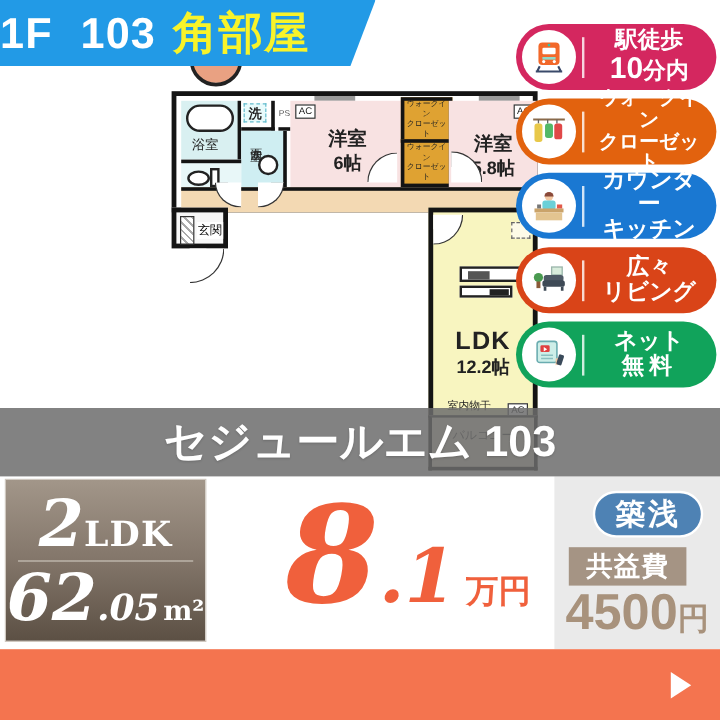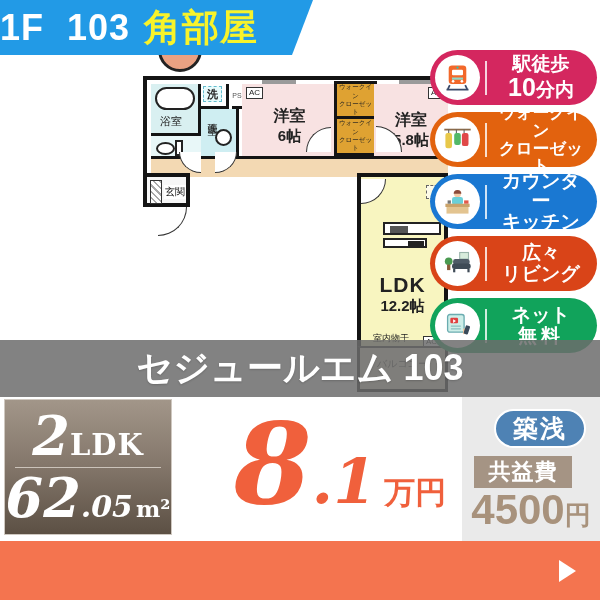"駅徒歩" .badge { margin-top: 30px -> none }
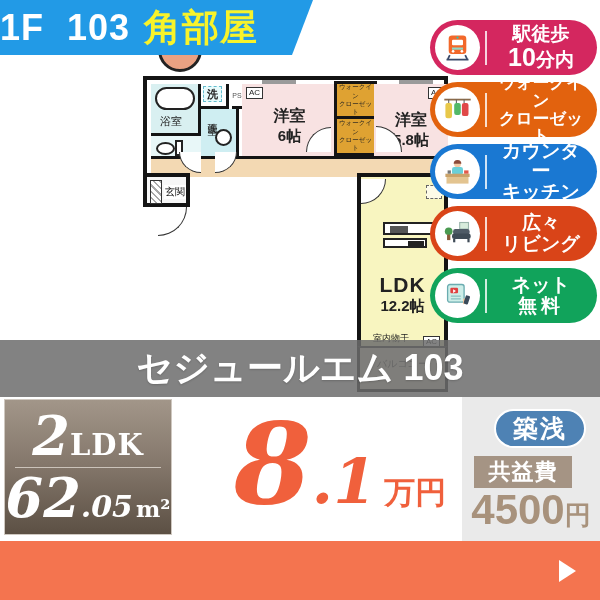"万円" .pr-unit { font-size: 31px -> 27px }
